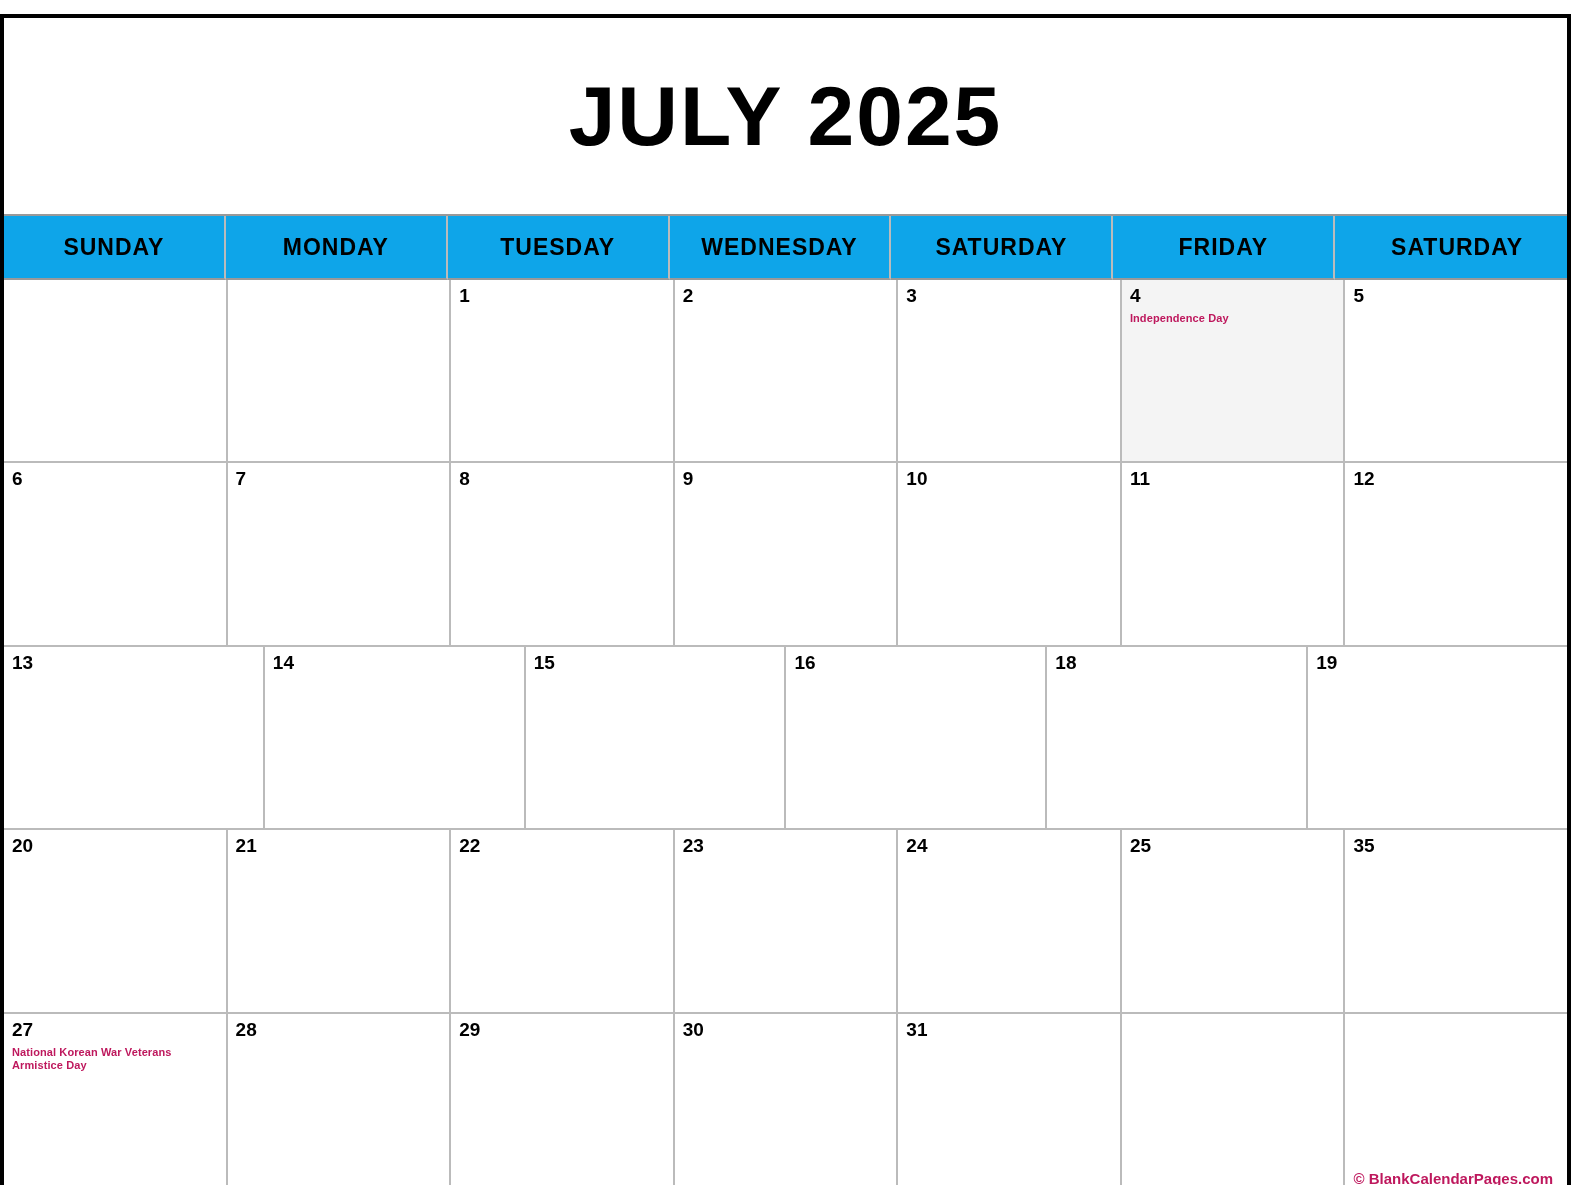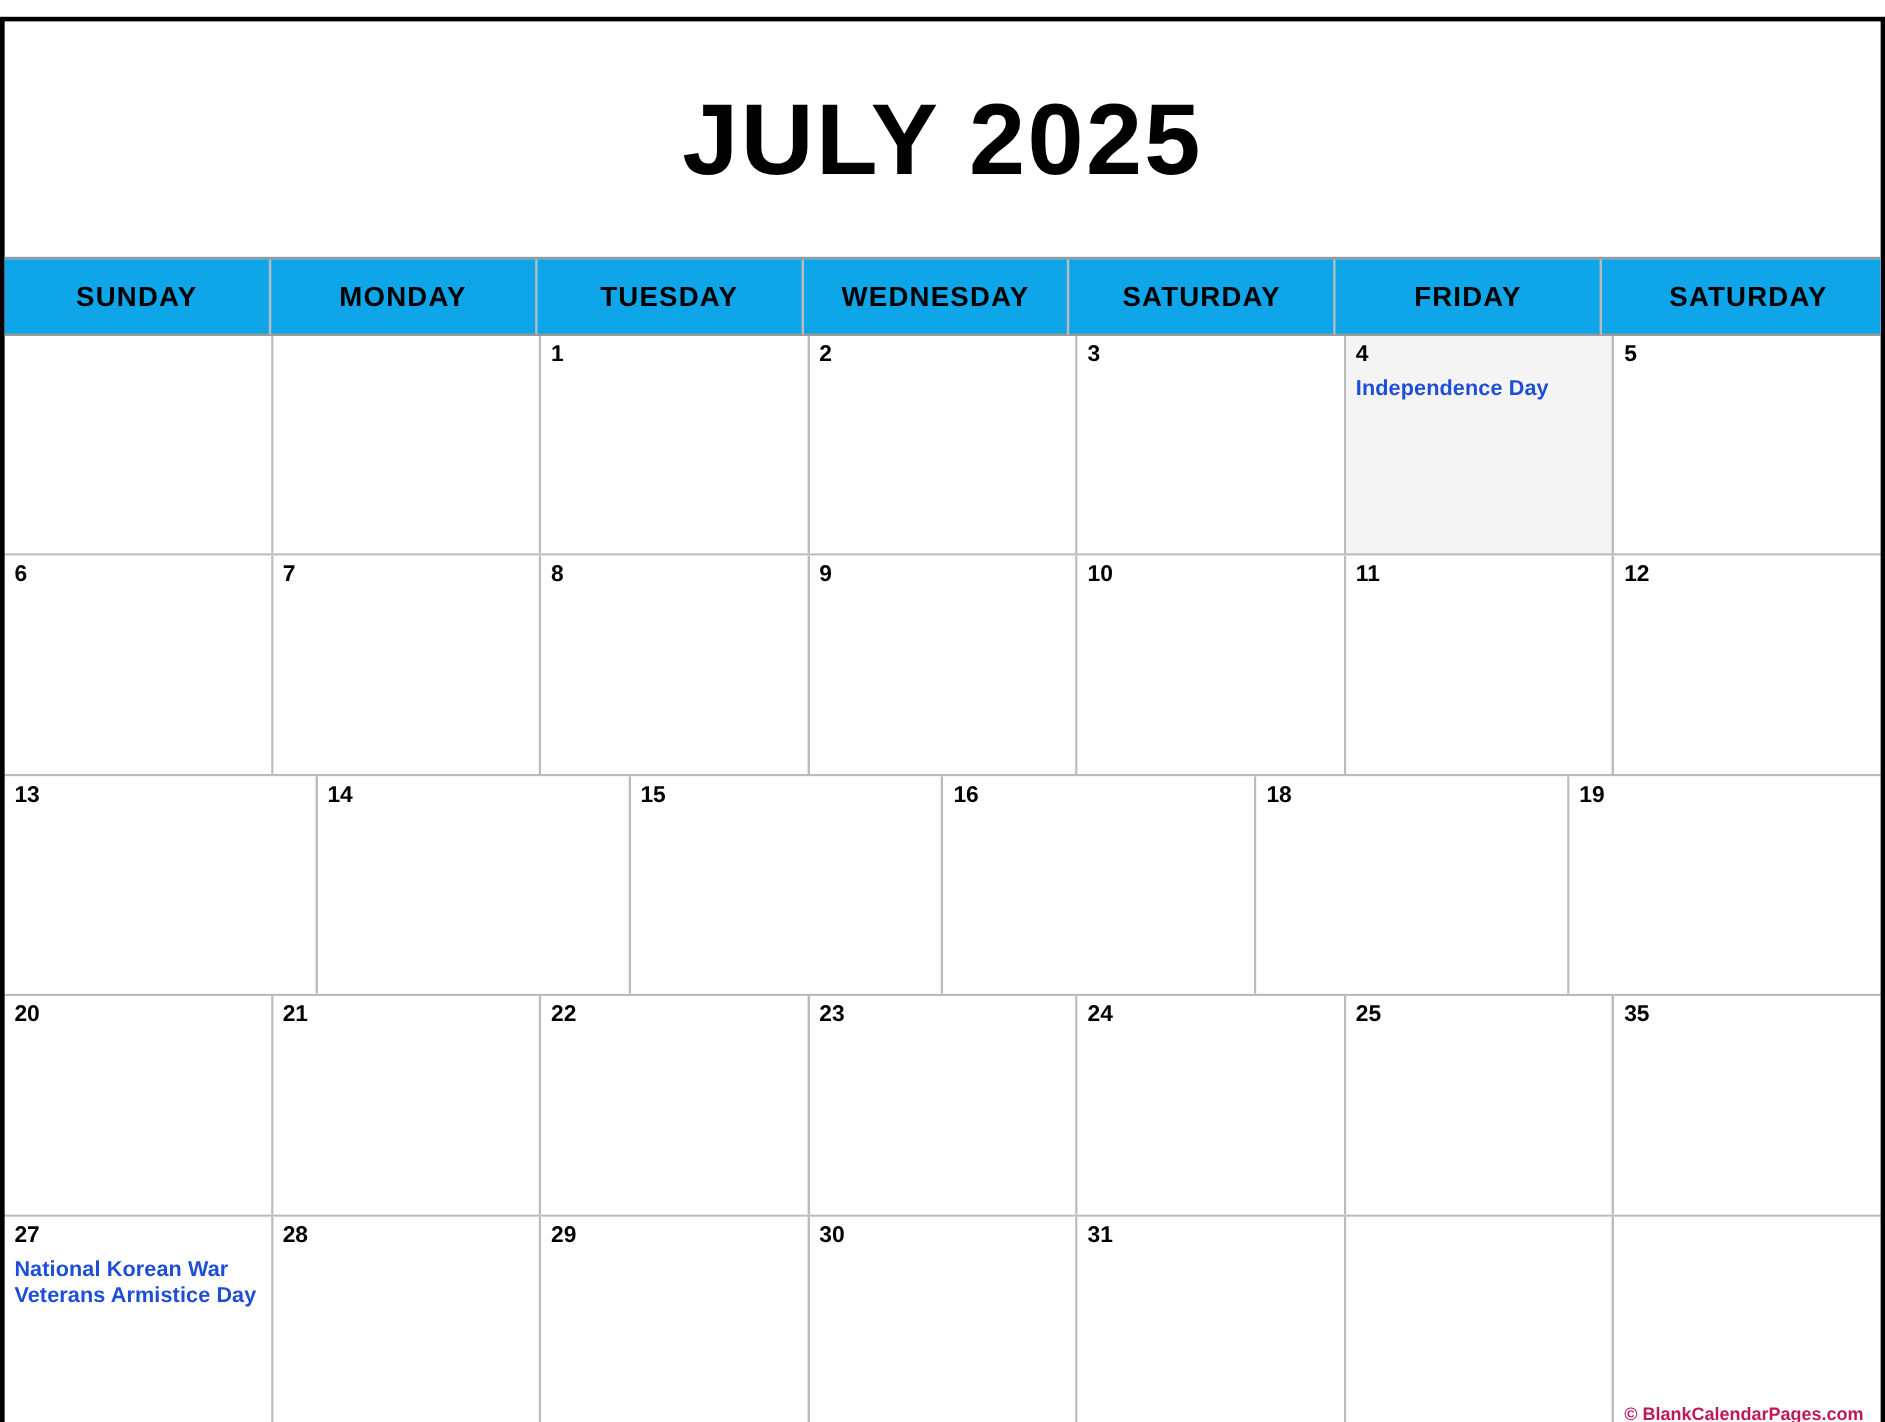"Independence Day" .day-event { color: #1d4ed8 -> #be185d; font-size: 18px -> 11px }
